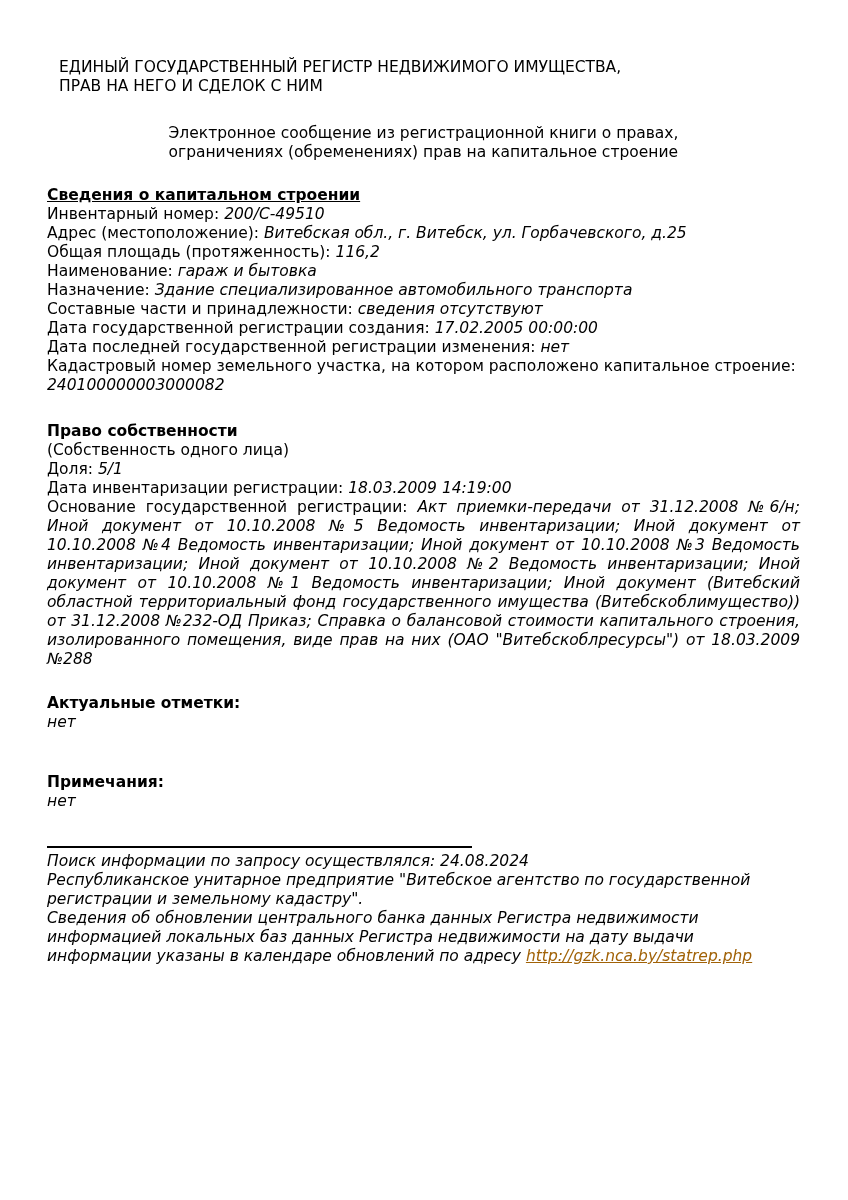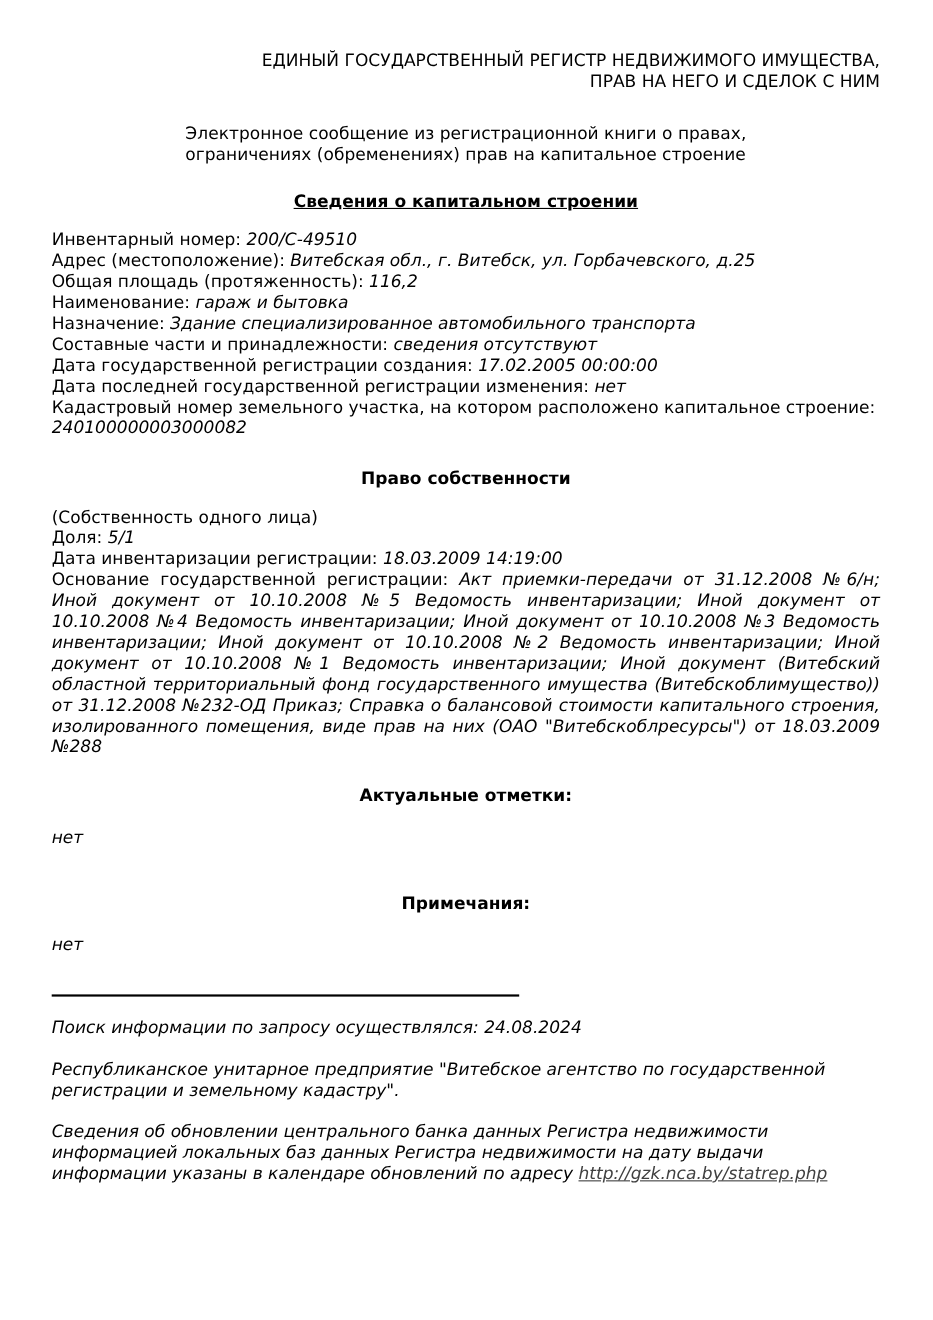"ЕДИНЫЙ ГОСУДАРСТВЕННЫЙ РЕГИСТР" .doc-title { margin: 0 -> 12px; text-align: right -> left }
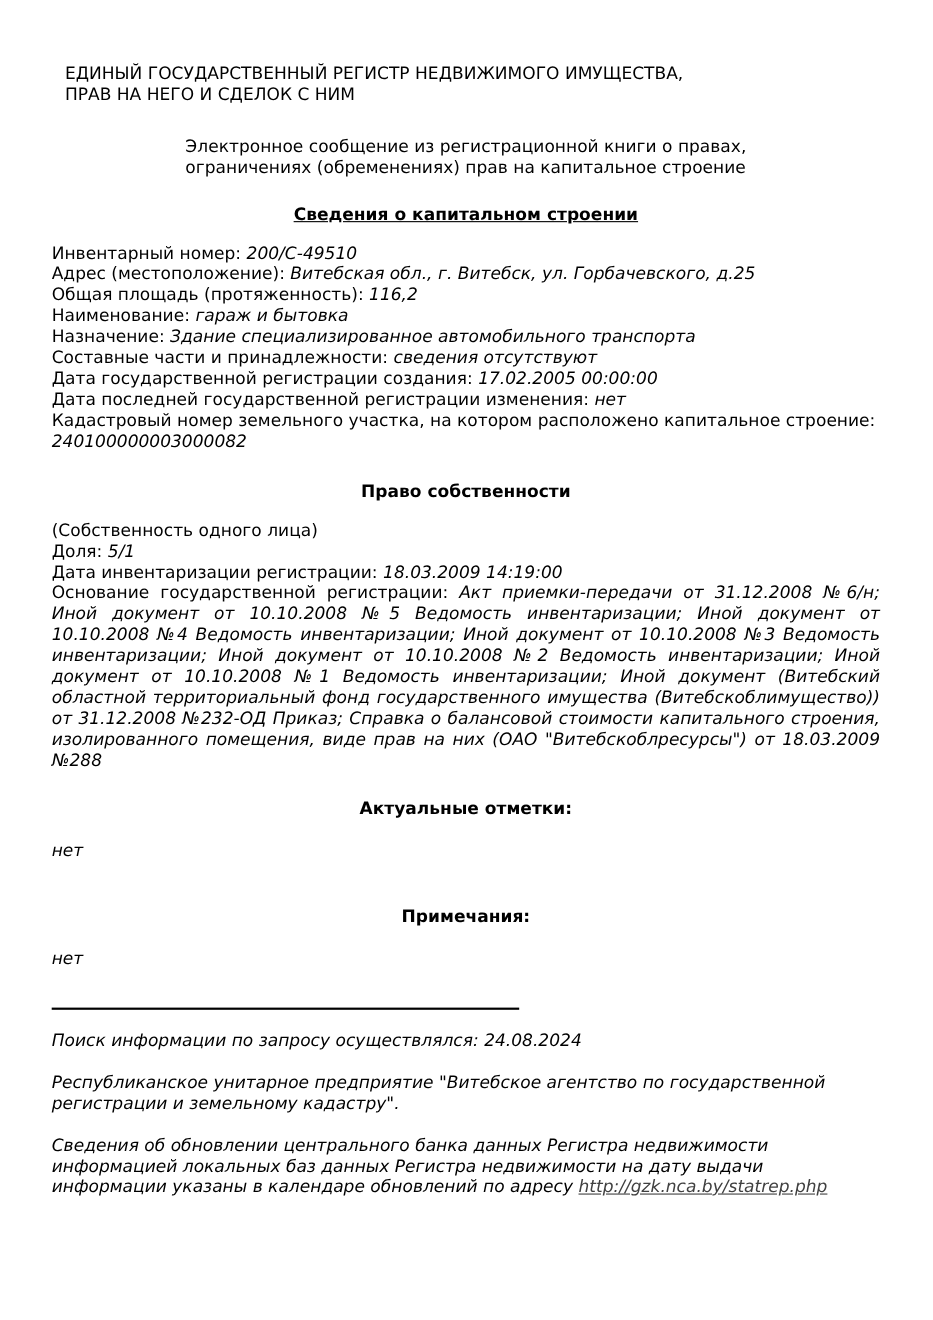"Сведения о капитальном строении" .heading { margin: 16px -> 0; text-align: center -> none }
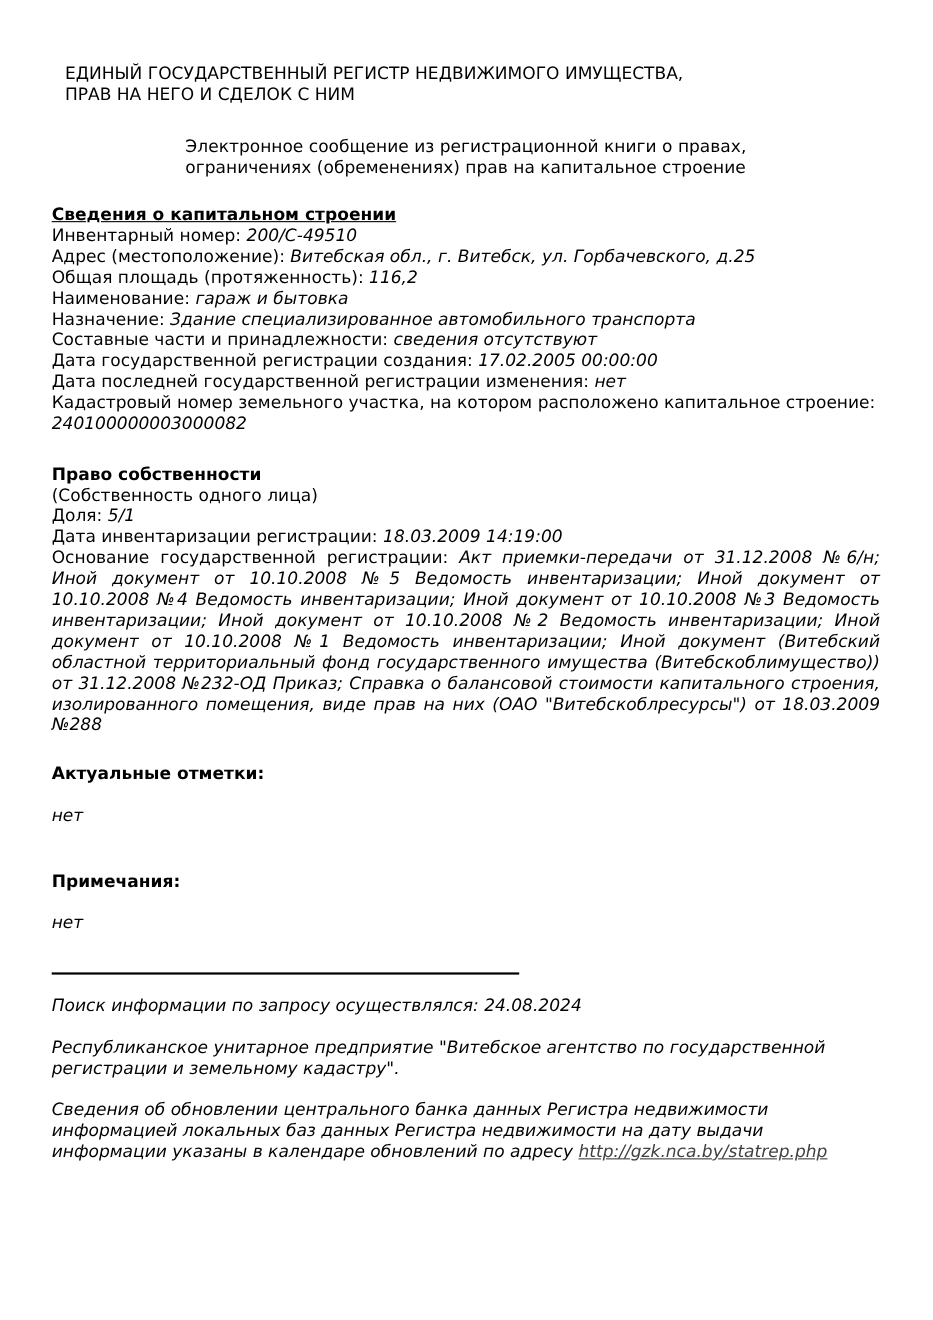"200/С-49510" .value, .italic { margin-top: 19px -> none }
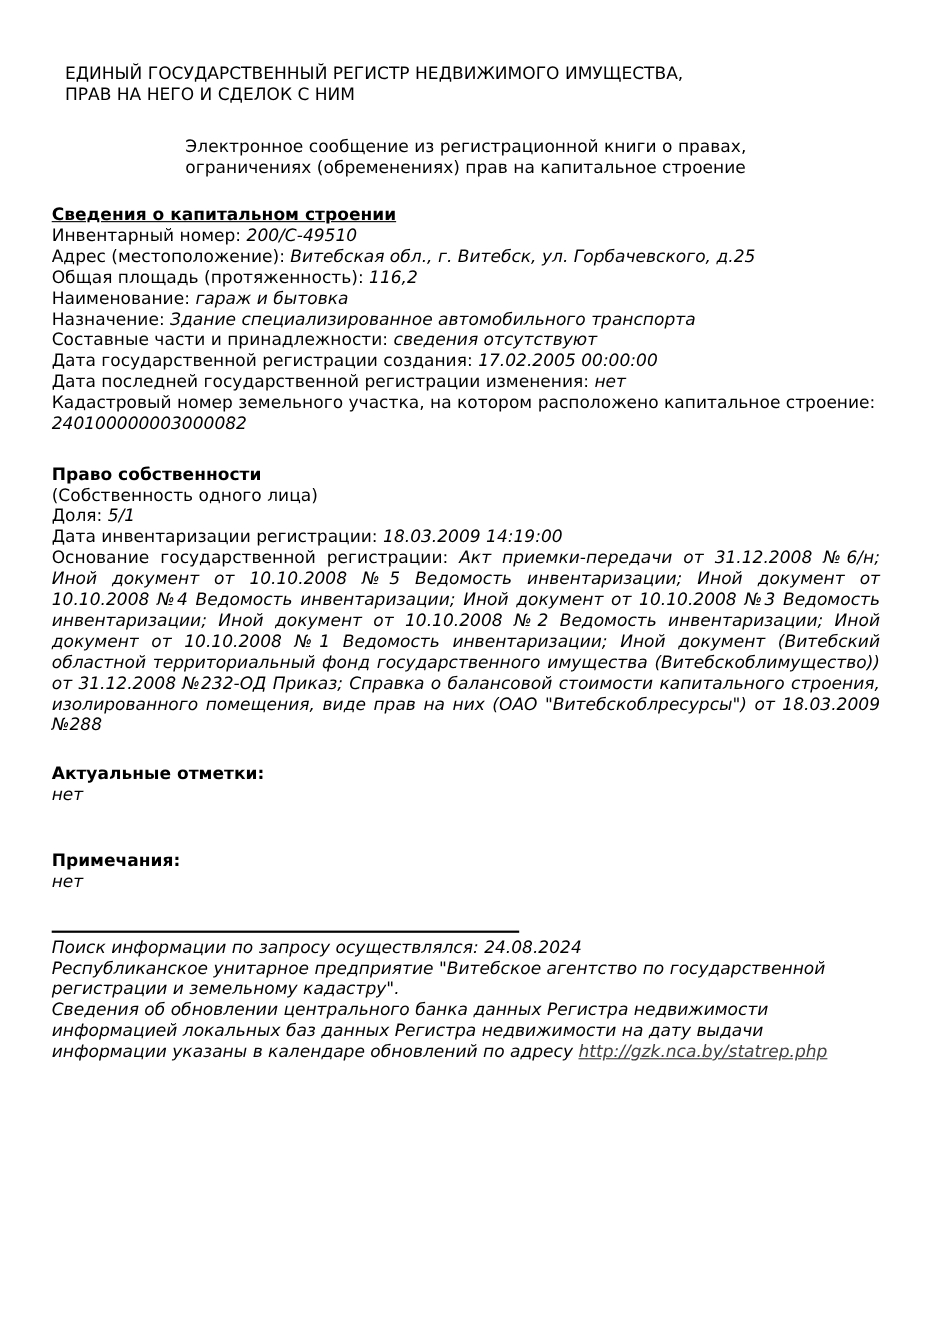"http://gzk.nca.by/statrep.php" span.link { color: #404040 -> #a16207 }
